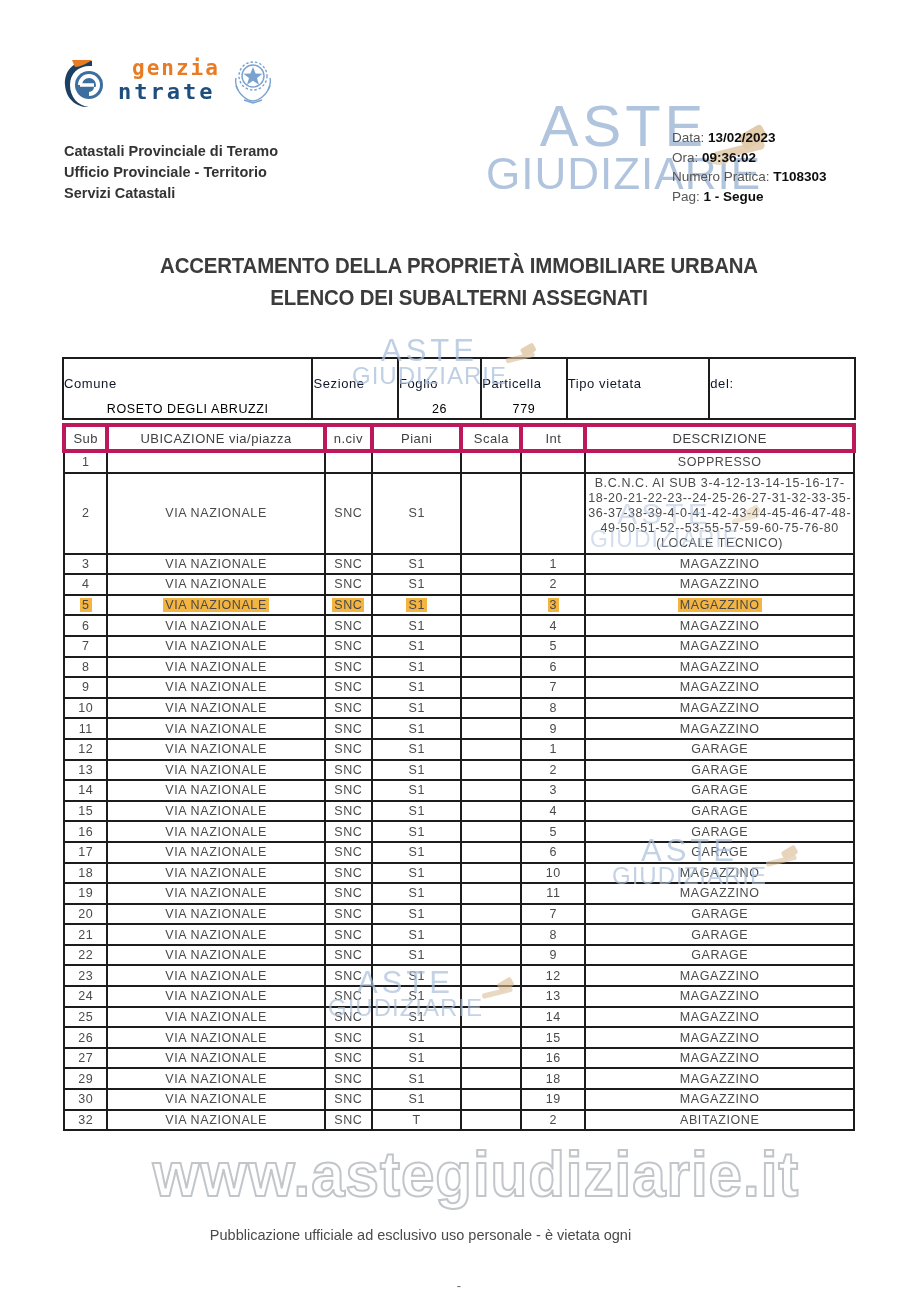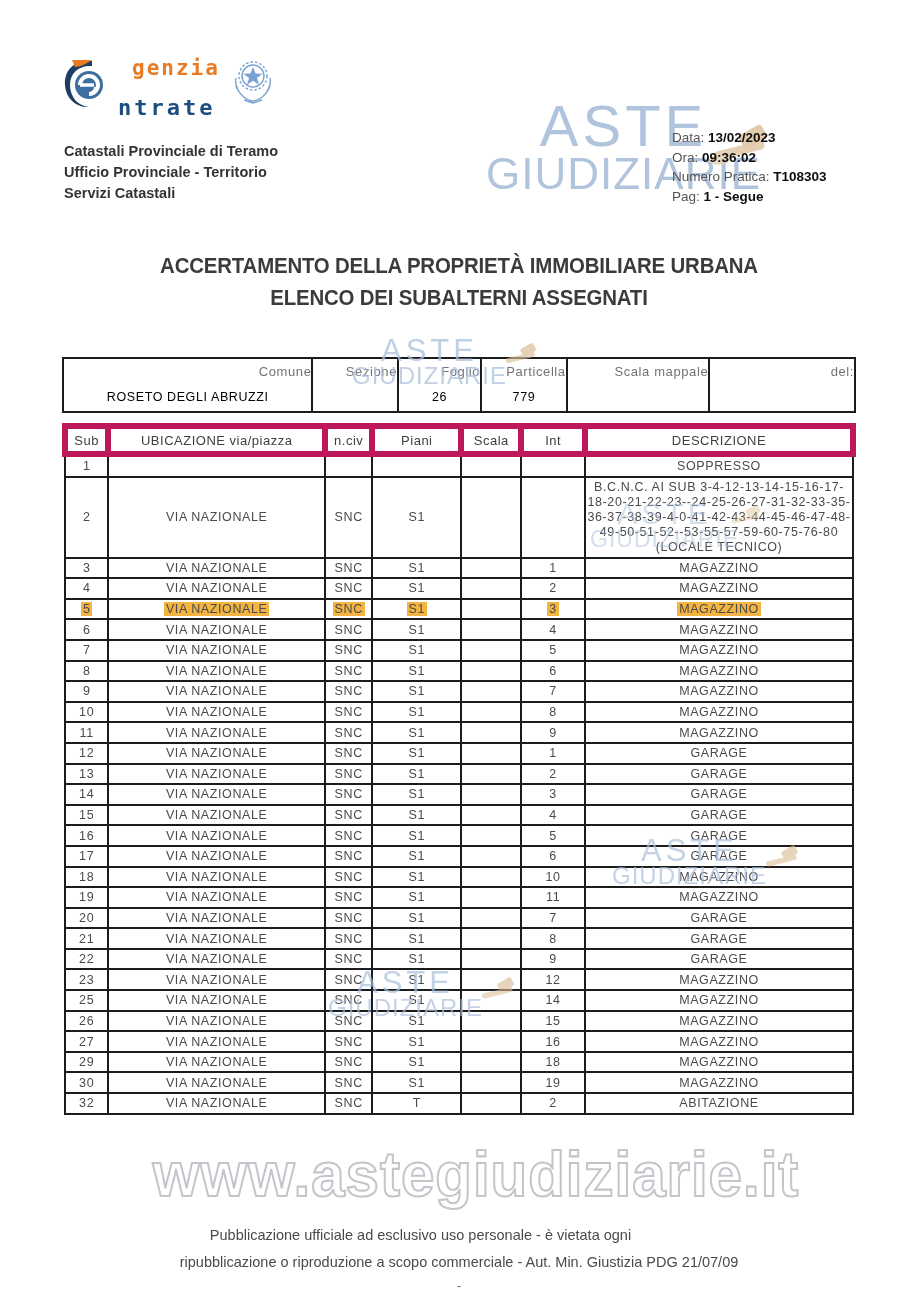"ntrate" .logo-line2 { margin-top: 18px -> 2px }
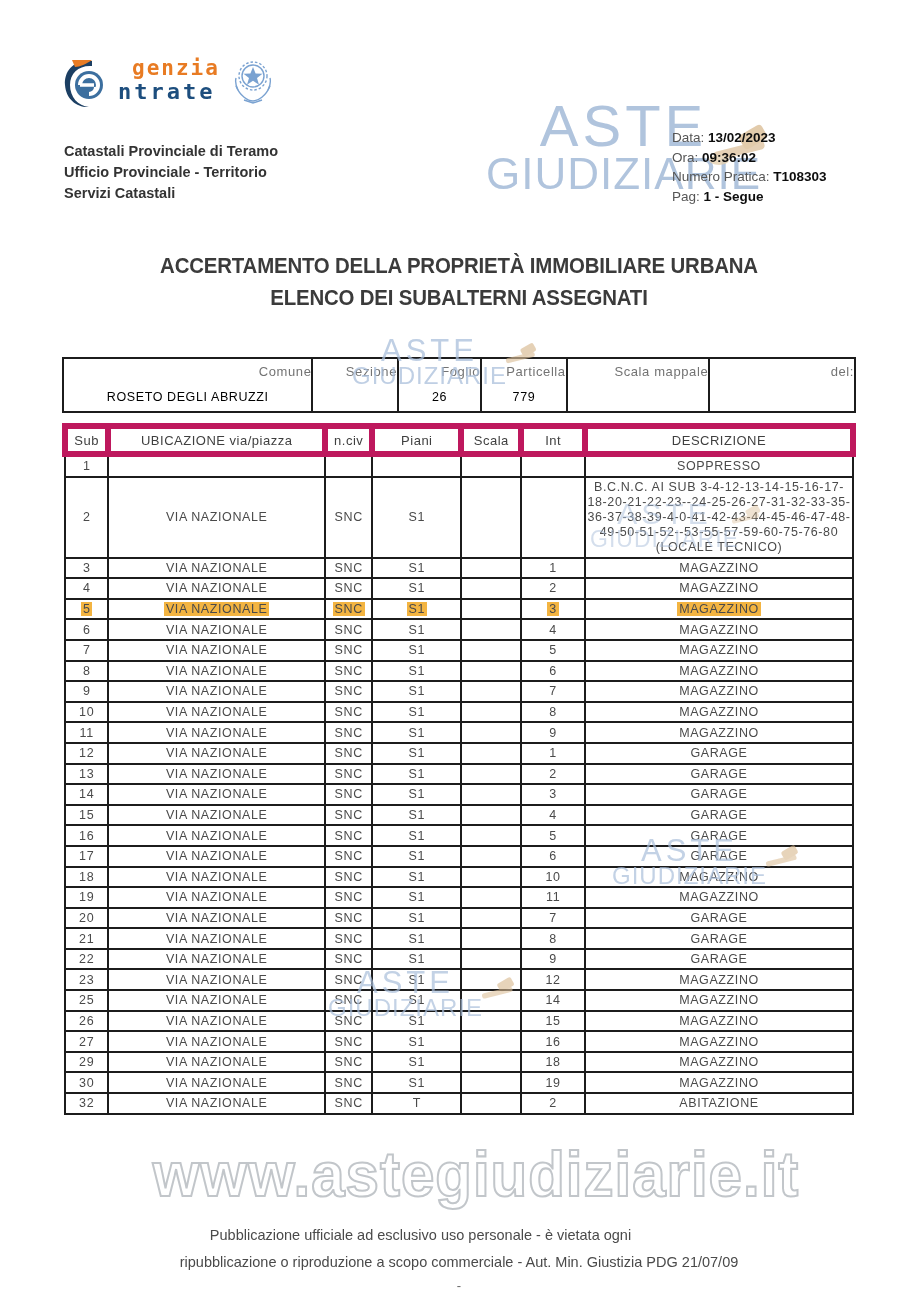"Comune" .parcel .plabel { color: #737373 -> #0f172a; padding-top: 5px -> 17px; text-align: right -> left }
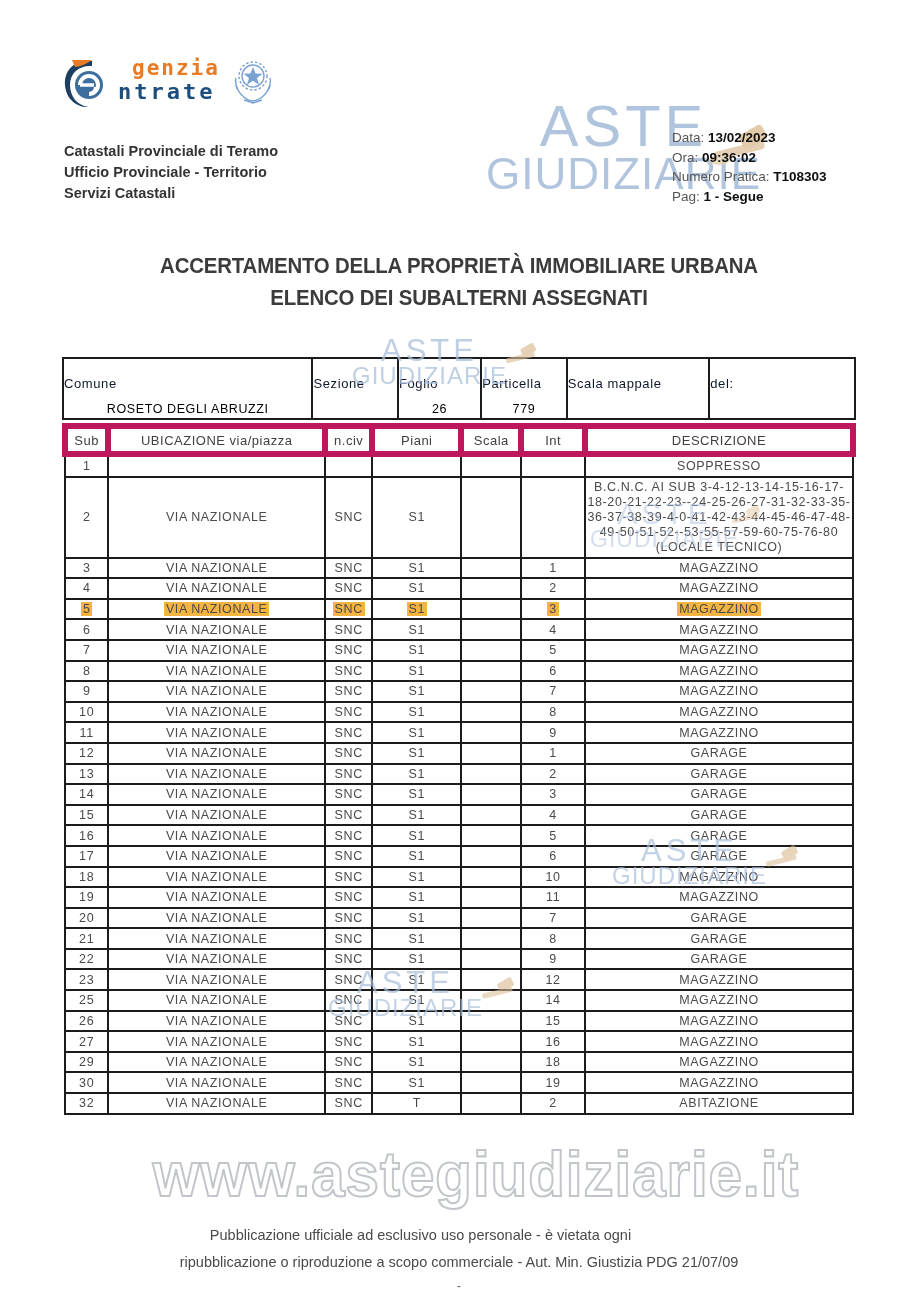"Scala mappale" div.plabel { text: Scala mappale -> Tipo vietata }
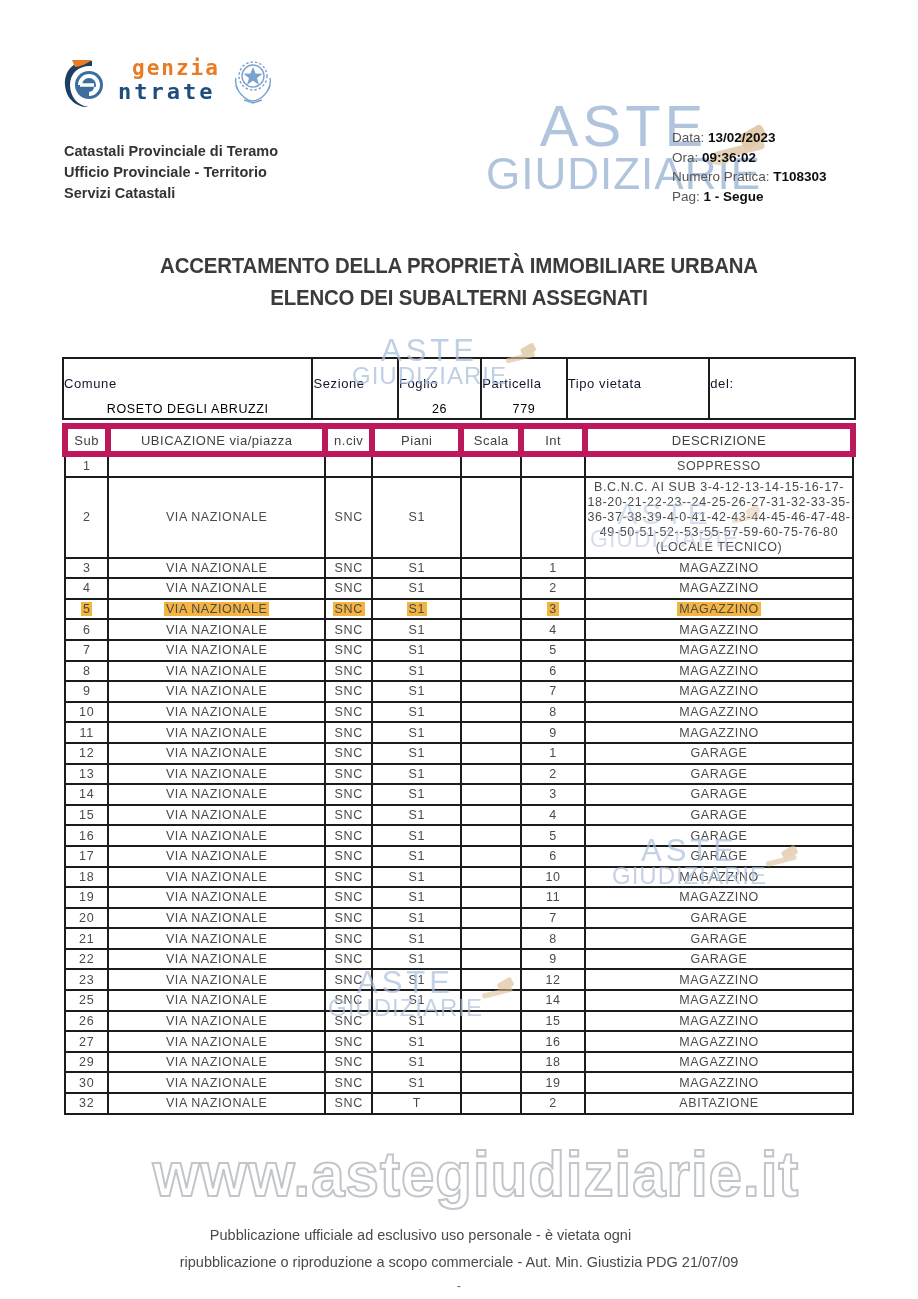"Sub" .main th { border: 6px solid #be185d -> 4px solid #be185d }
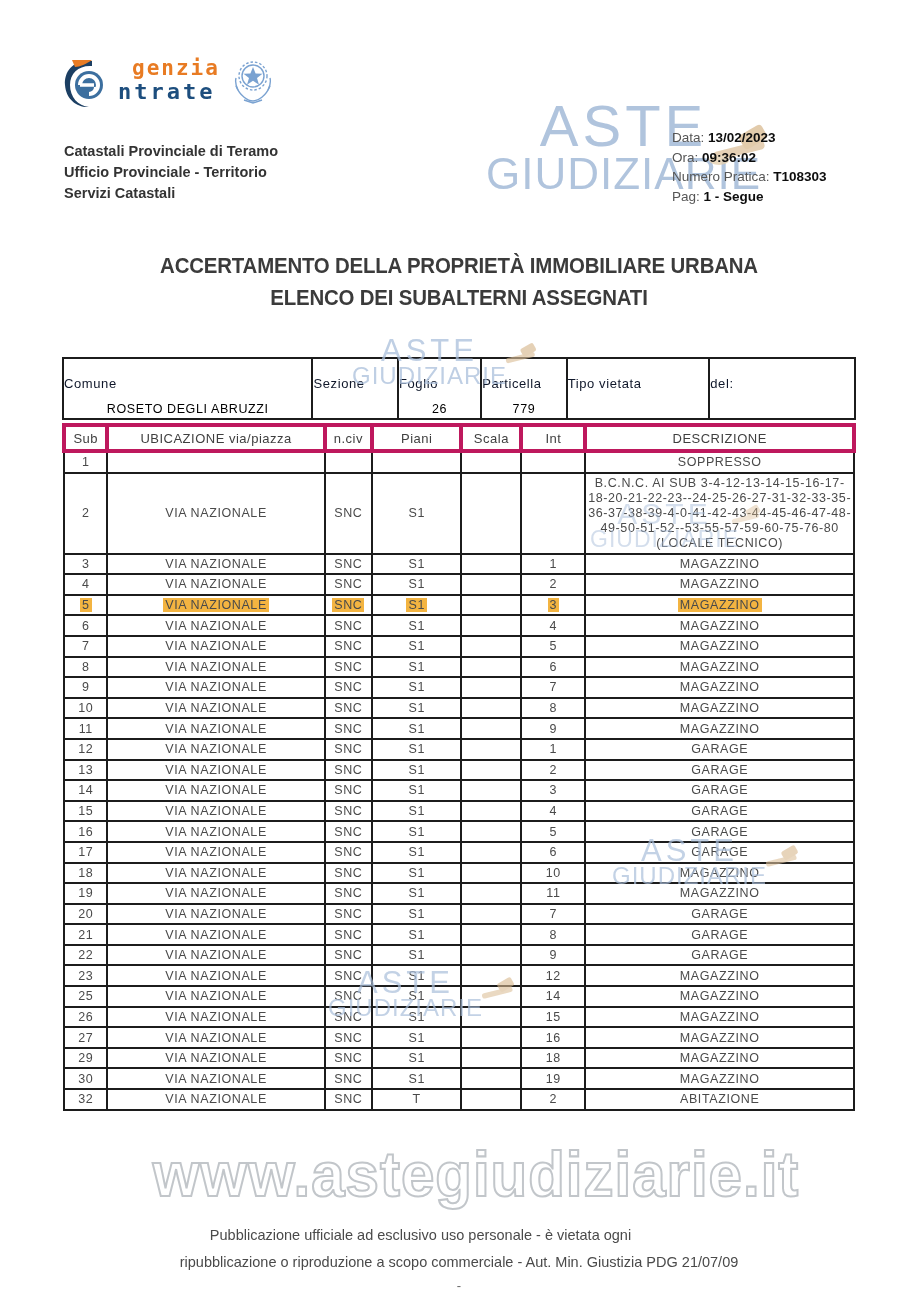"24" tr { html: none -> <tr> <td><span>24</span></td> <td><span>VIA NAZIONALE</span></td> <td><span>SNC</span></td> <td><span>S1</span></td> <td></td> <td><span>13</span></td> <td><span>MAGAZZINO</span></td> </tr> }
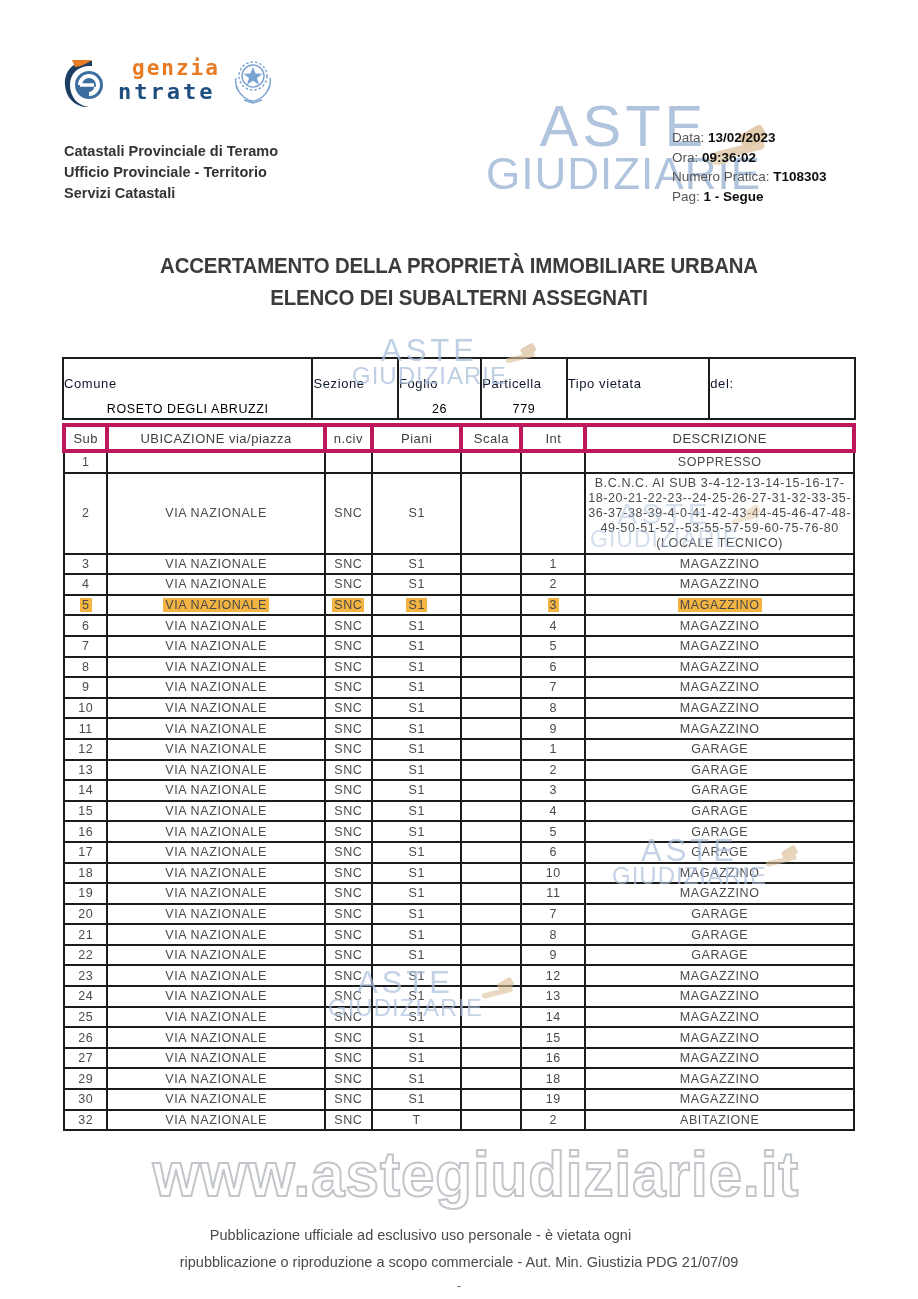"ripubblicazione o riproduzione a scopo" div.footer-line2 { html: <div>ripubblicazione o riproduzione a scopo commerciale - Aut. Min. Giustizia PDG 21/07/09</div> -> none }
